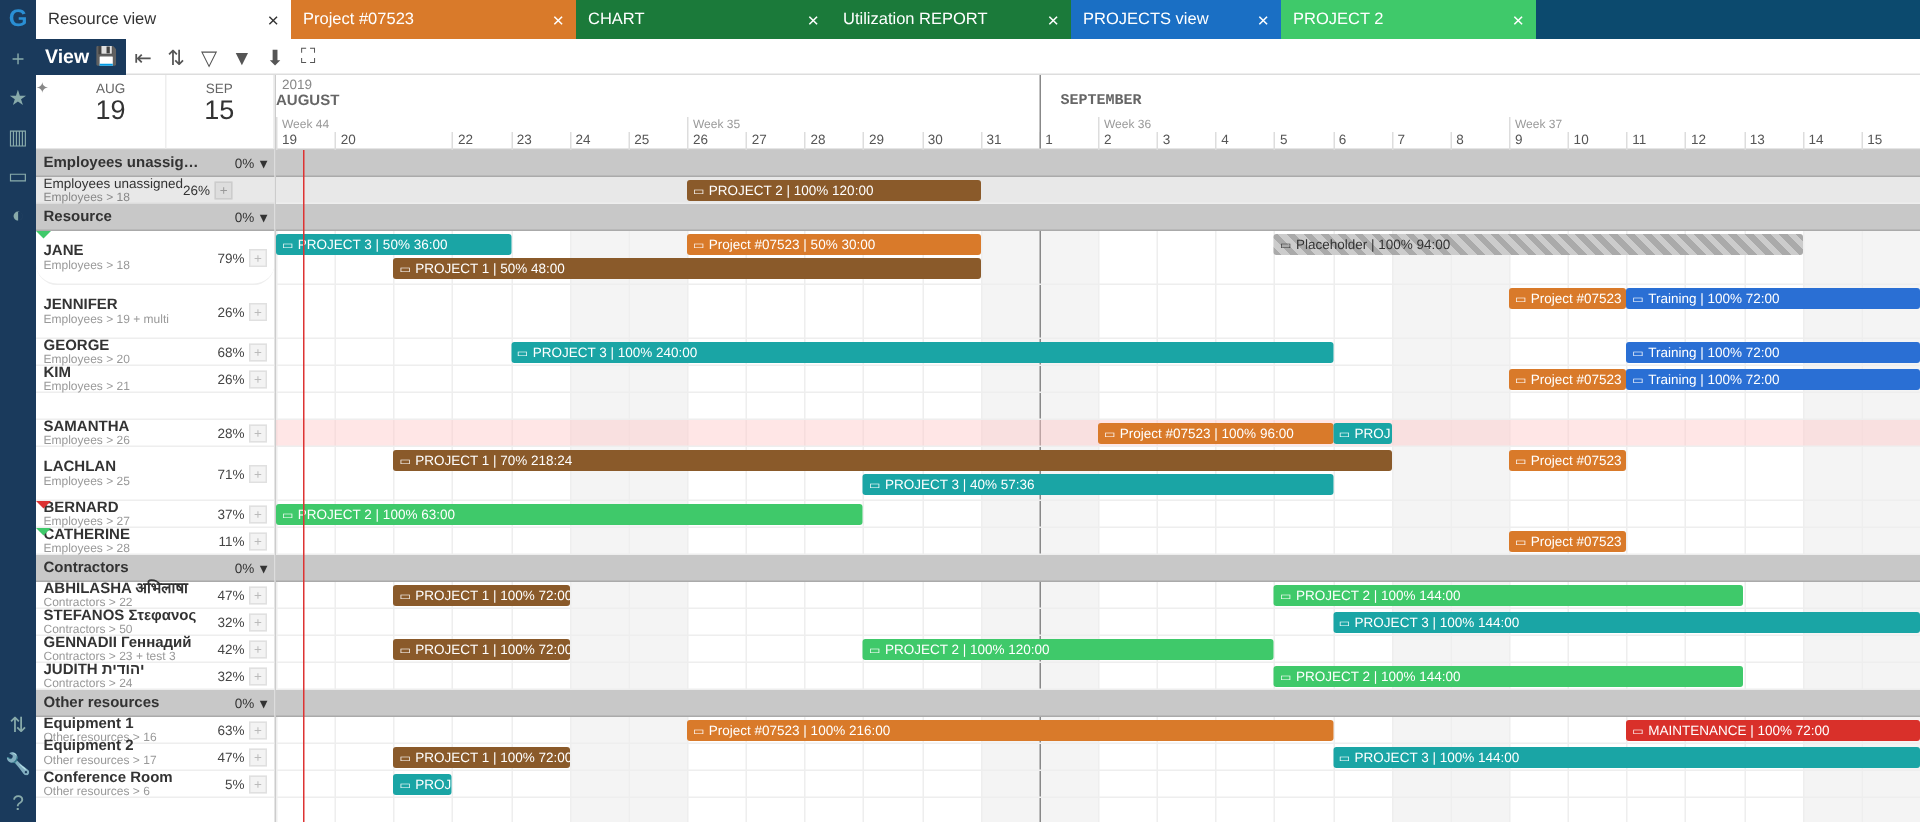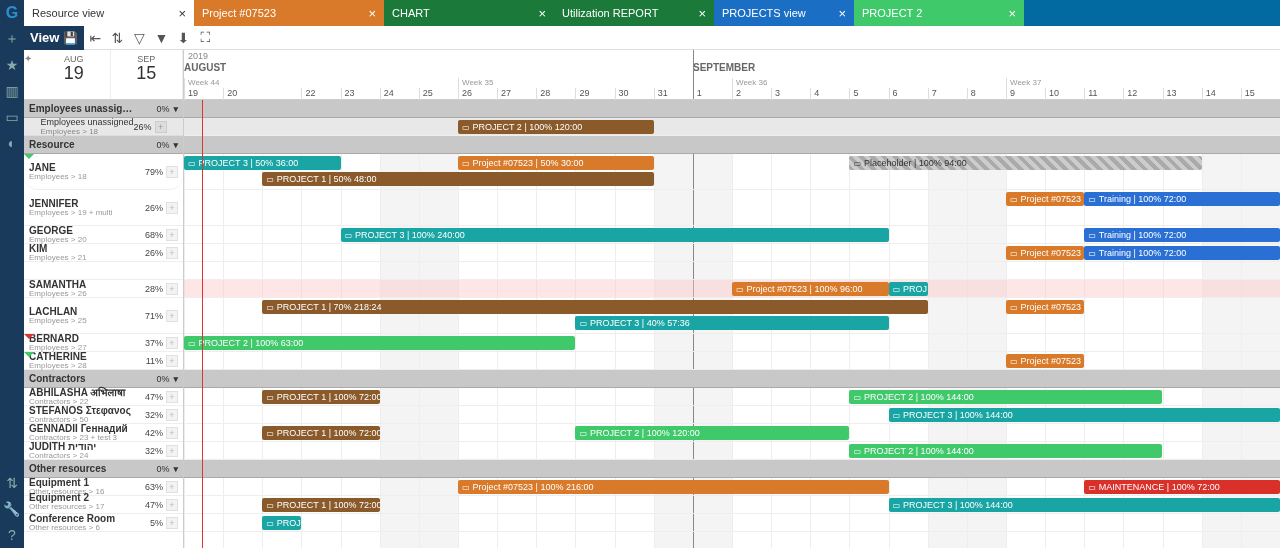"Resource view" .tabs { background: #0369a1 -> #0c4a6e }
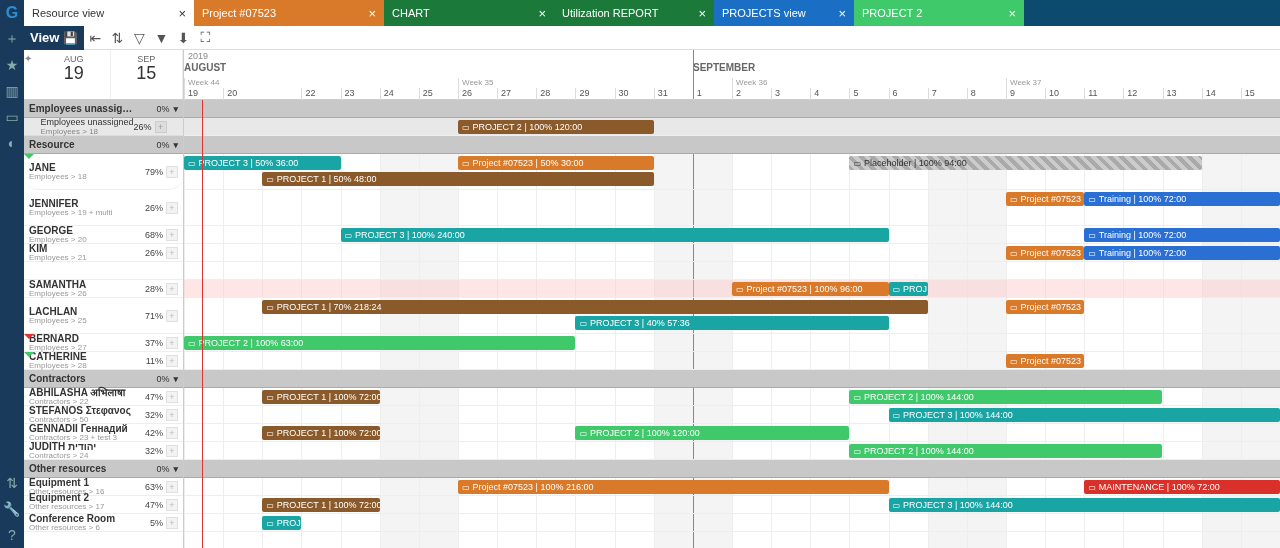"View" .view-btn { align-items: center -> flex-start }
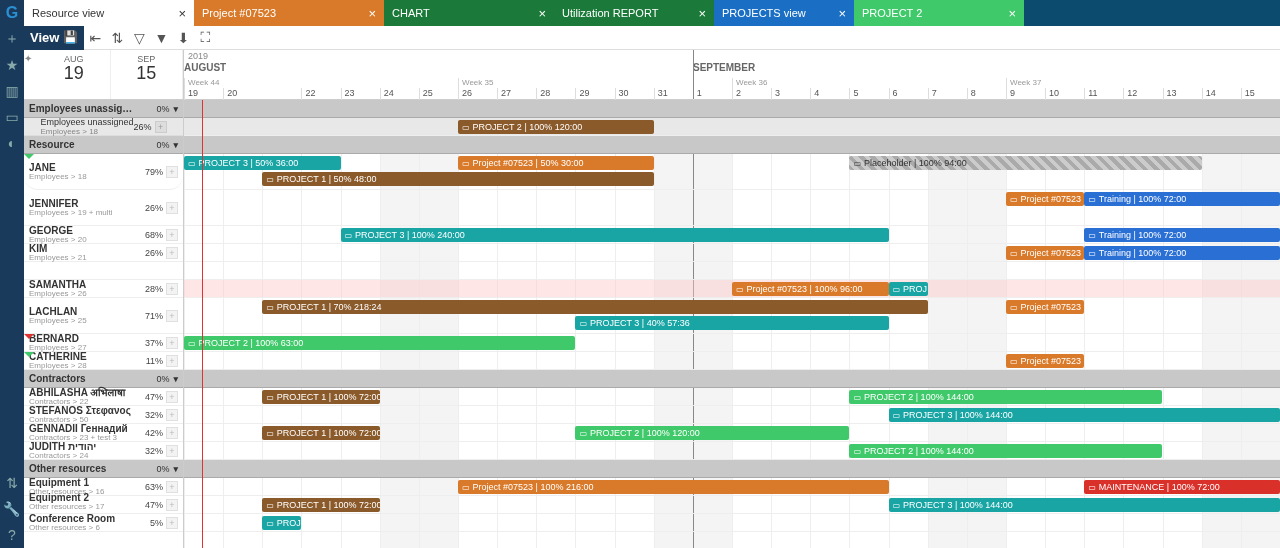"SEPTEMBER" div.tl-month-label { font-family: none -> Liberation Mono, monospace; left: 509px -> 523px }
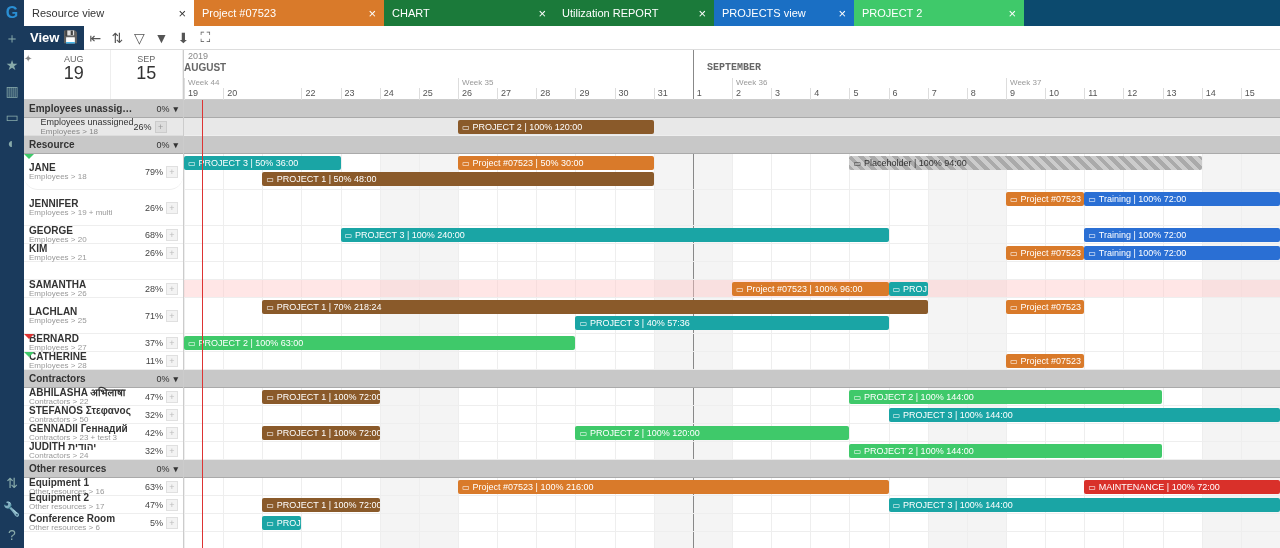"Employees unassigned" .sub-header { justify-content: center -> flex-start }
